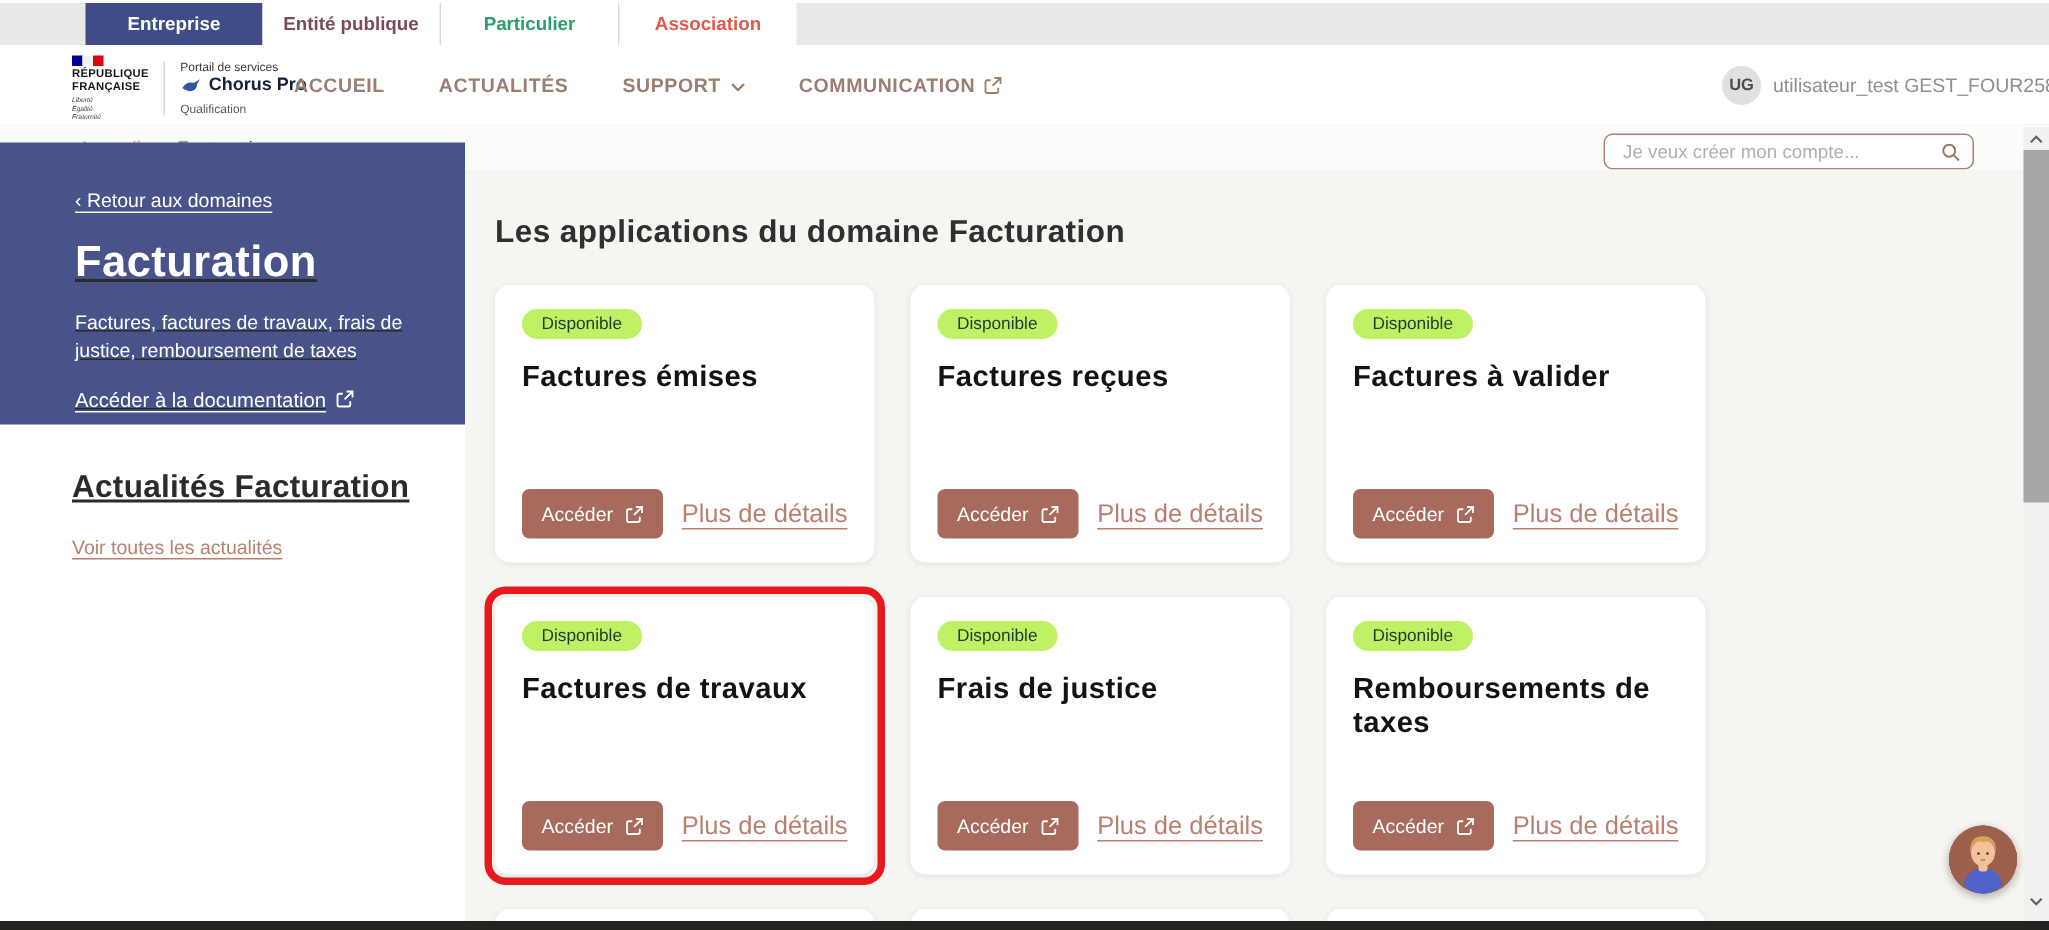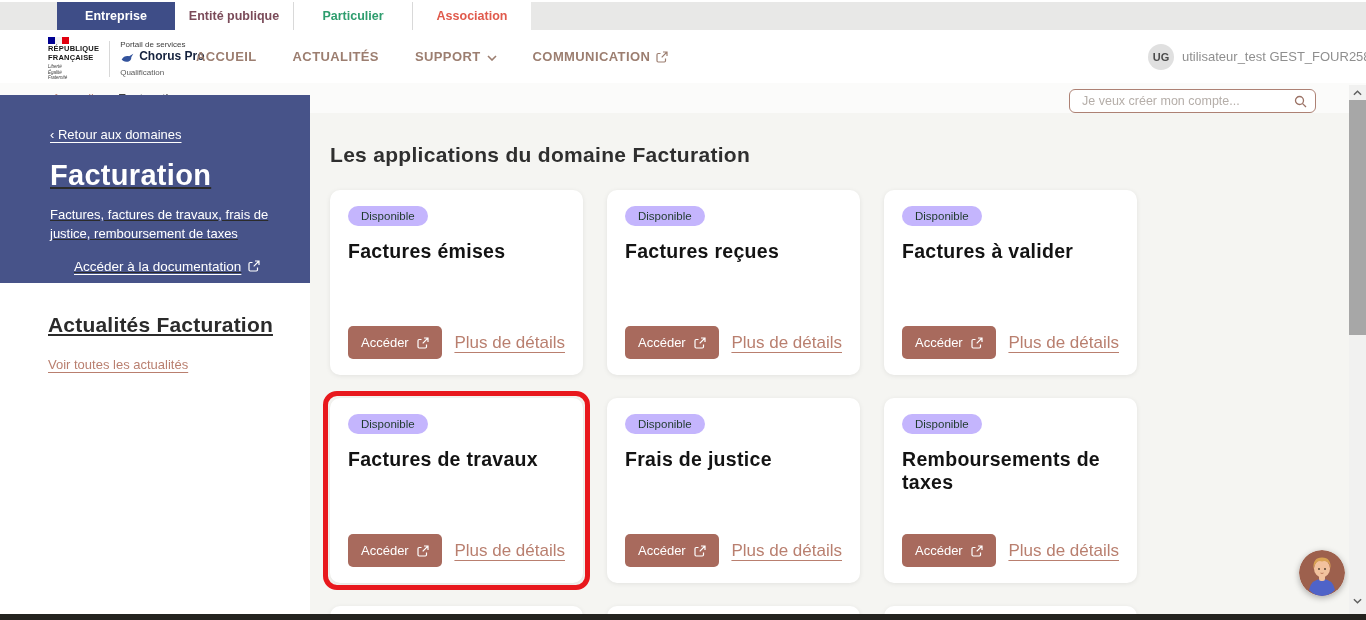"Disponible" .badge { background: #c4b5fd -> #bef264 }
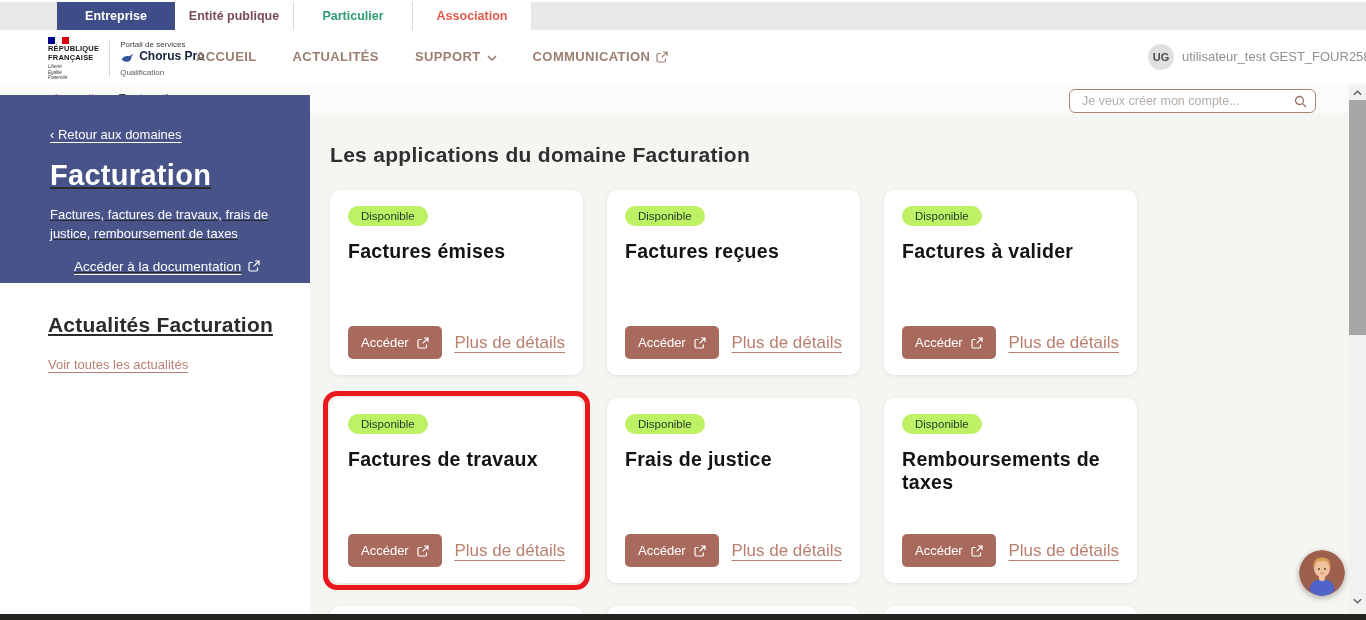"Accéder à la documentation" .doc-link span { margin-left: 24px -> none }
